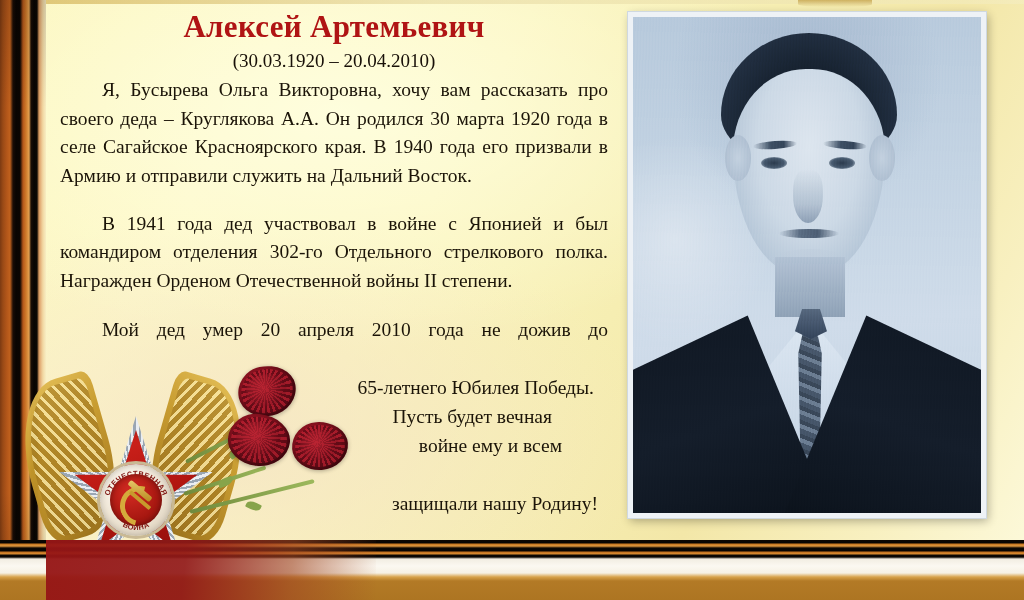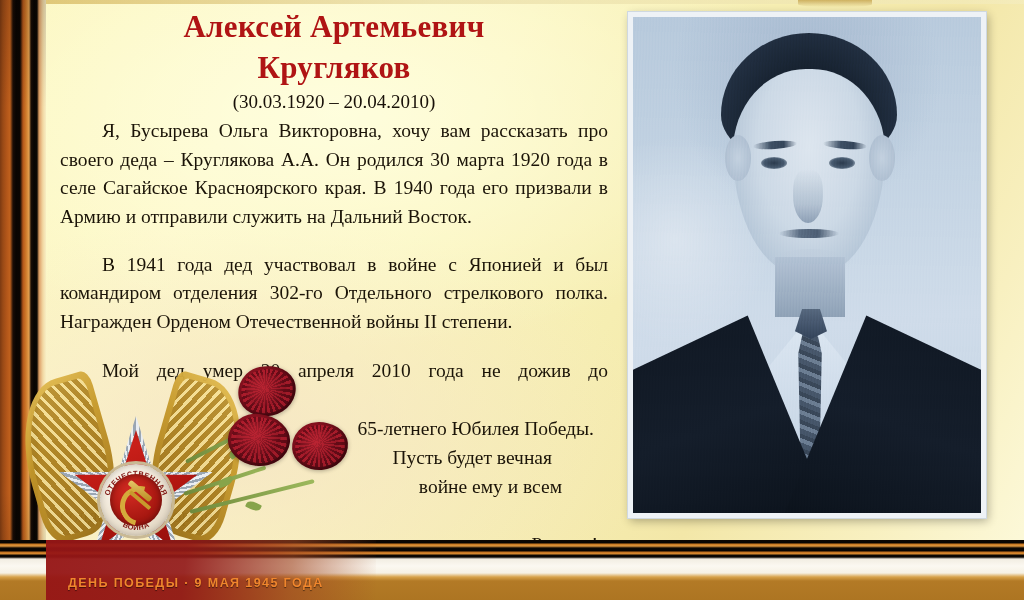"Кругляков" div.title-line { html: <div>Кругляков</div> -> none }
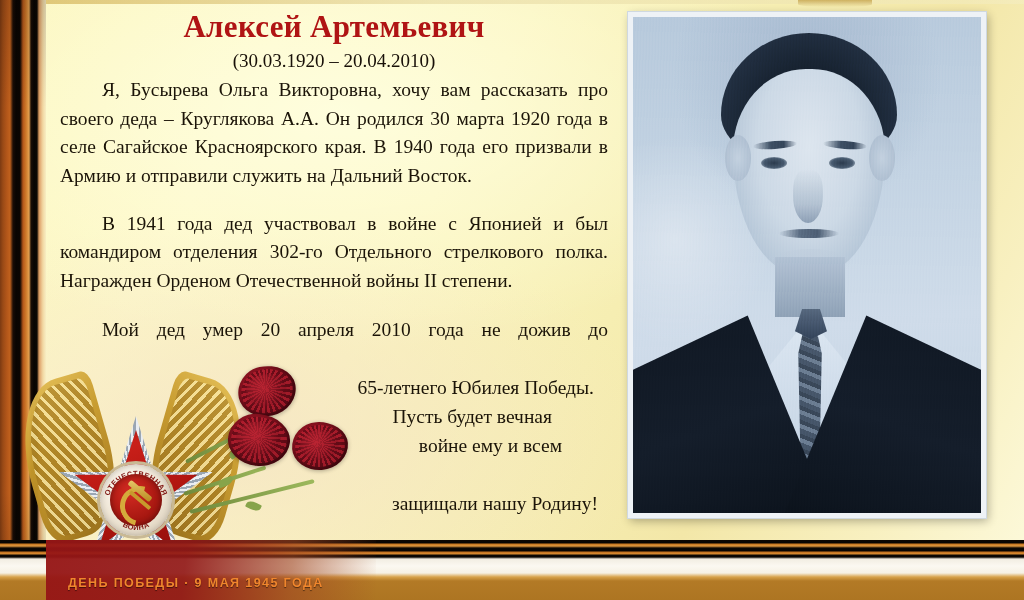"ДЕНЬ ПОБЕДЫ · 9 МАЯ" div.band-caption { html: <div>ДЕНЬ ПОБЕДЫ · 9 МАЯ 1945 ГОДА</div> -> none }
